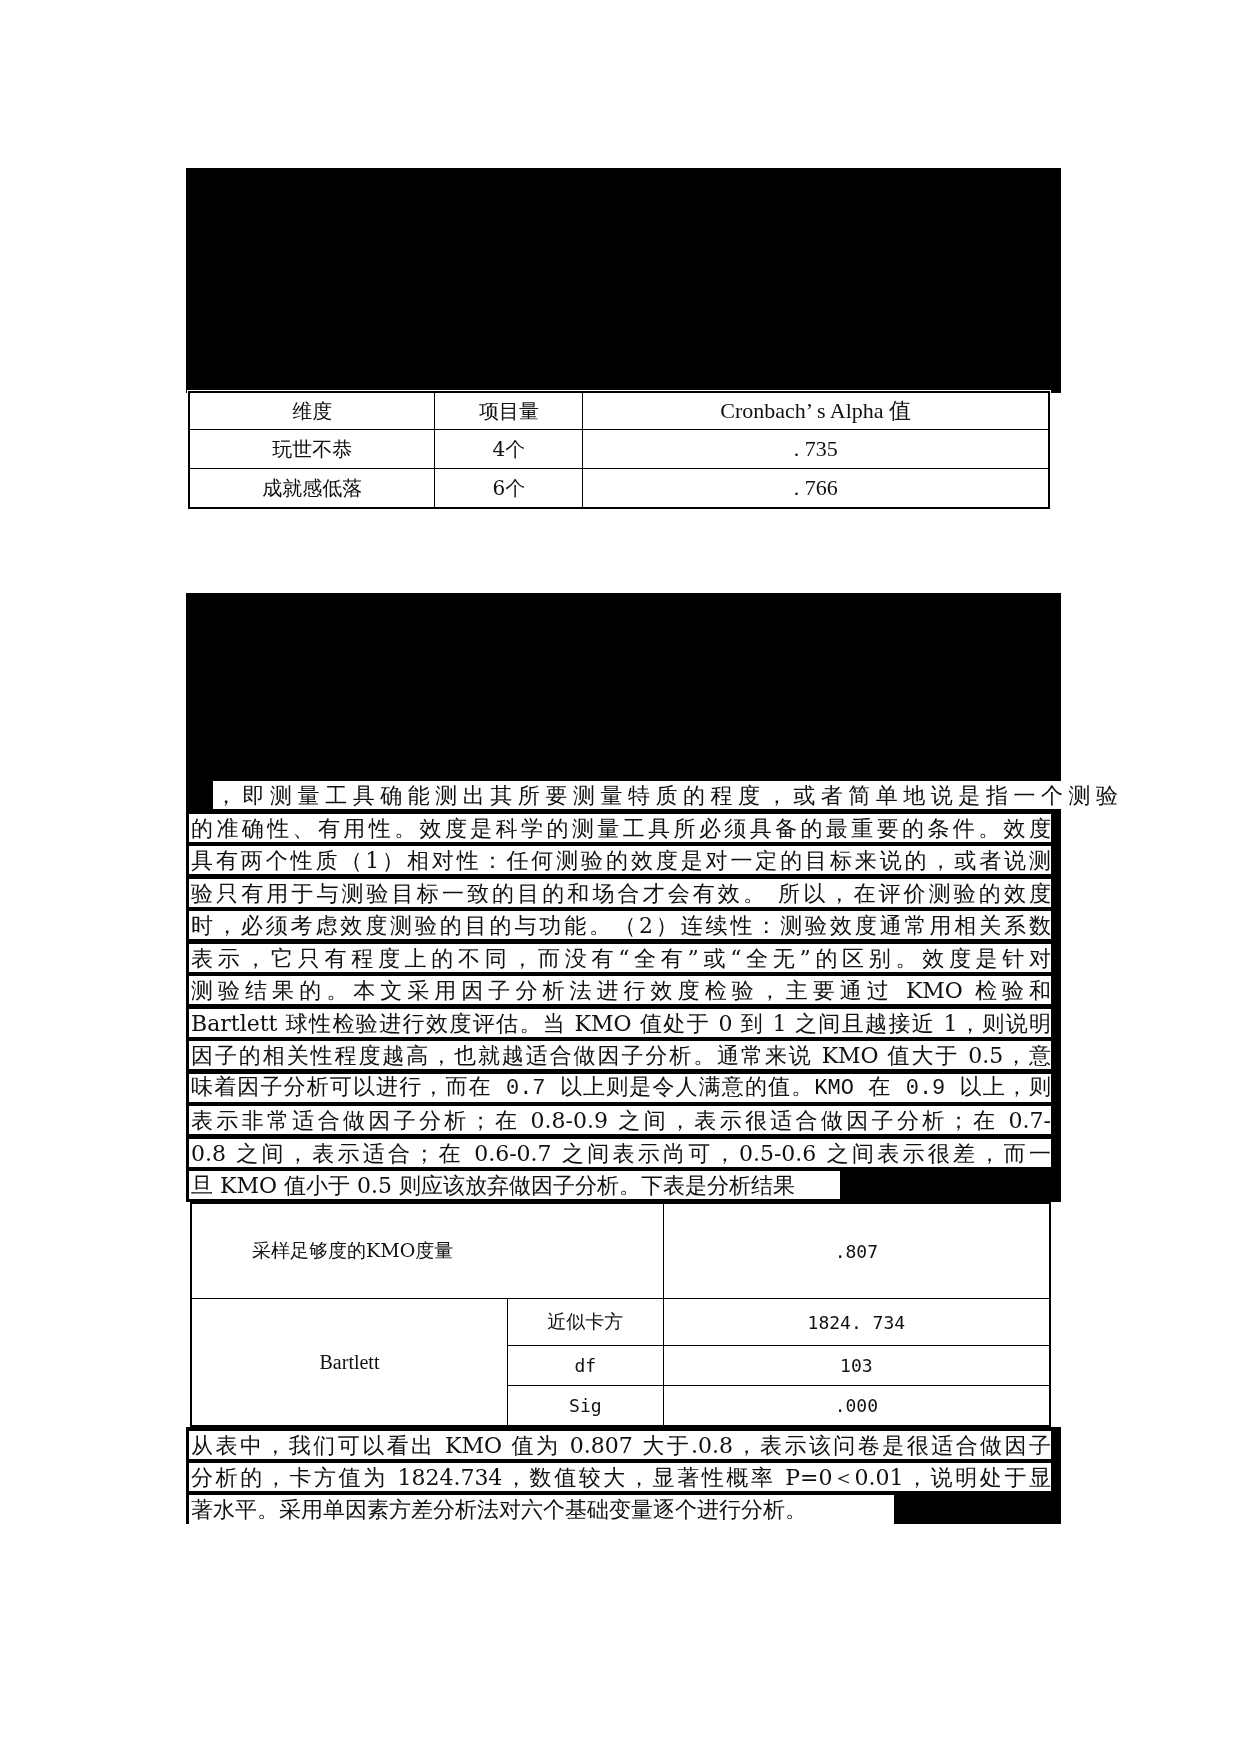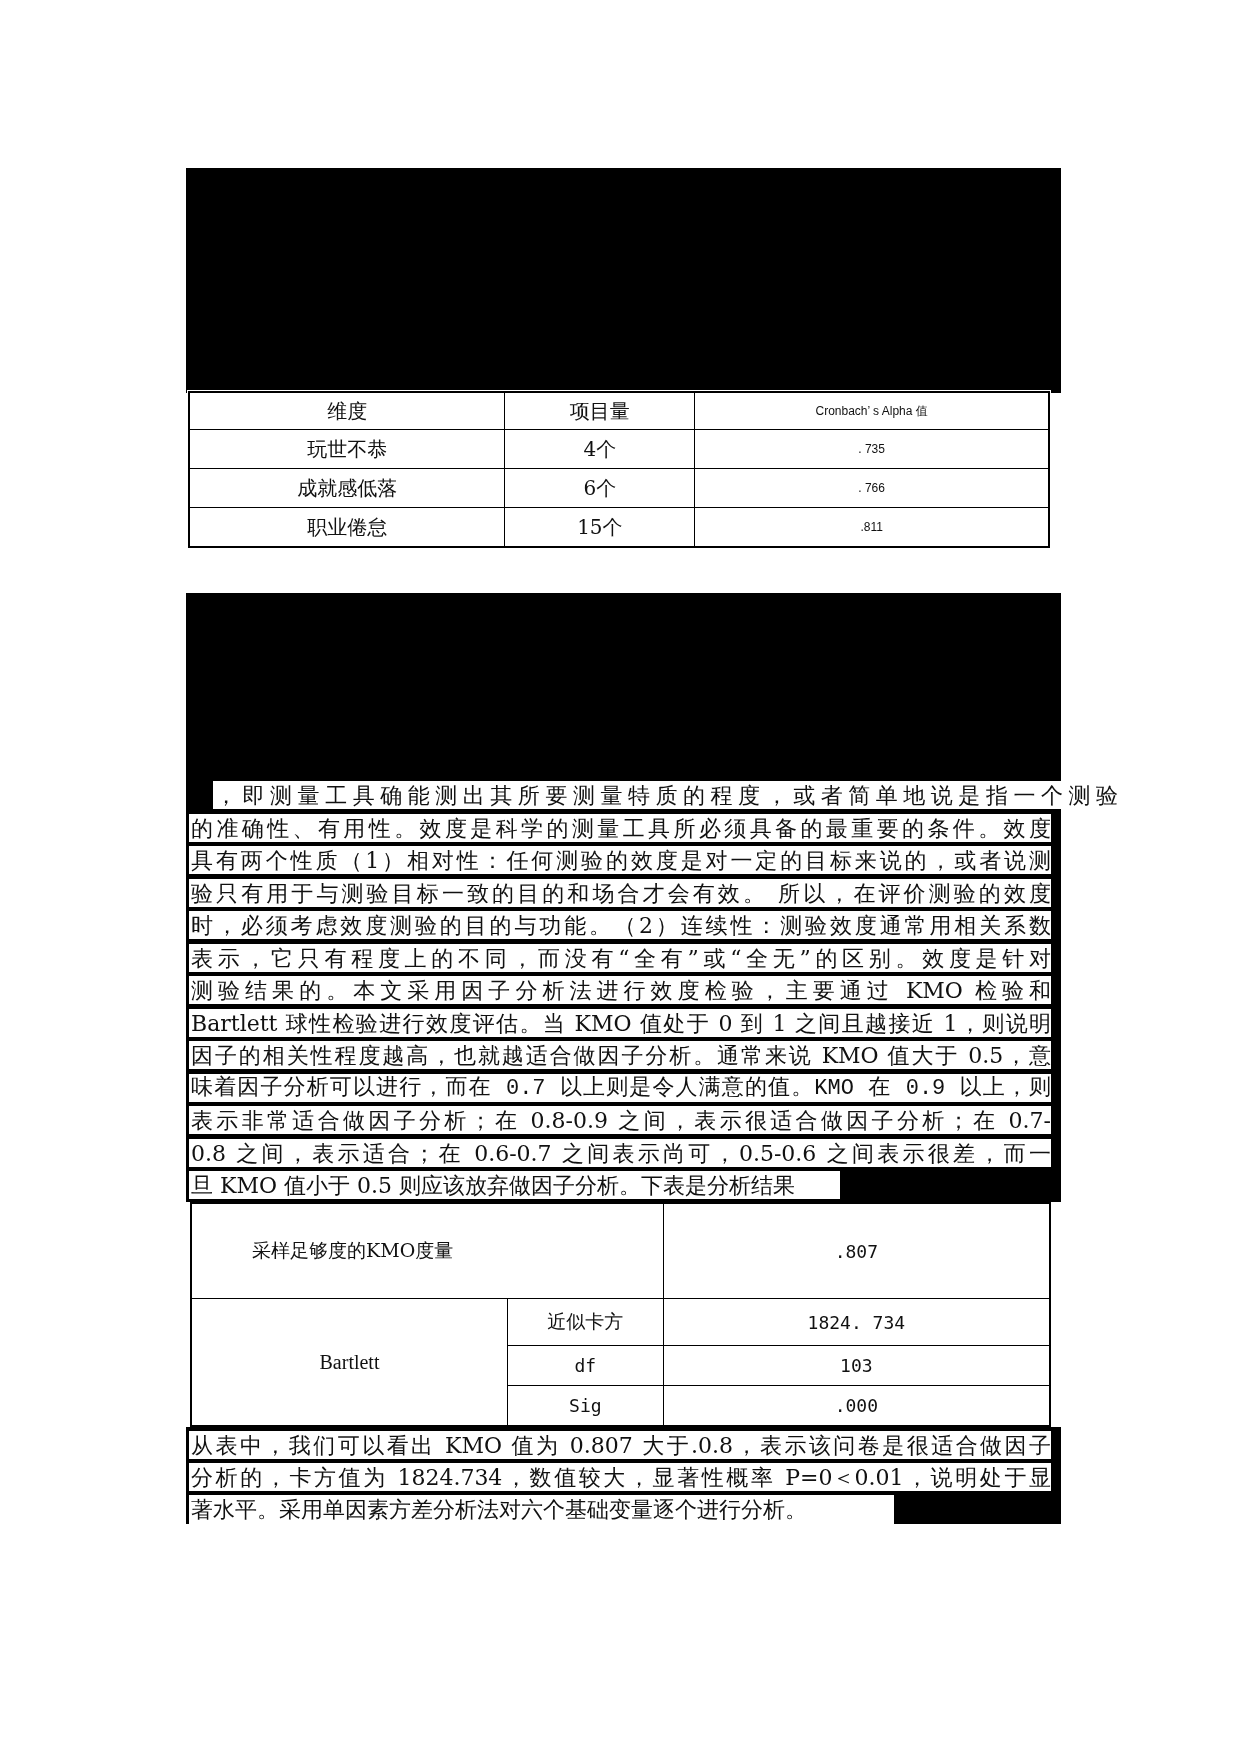"Cronbach’ s Alpha 值" .t1 td.mono { font-family: Liberation Sans, sans-serif -> Liberation Serif, serif; font-size: 12px -> 22px }
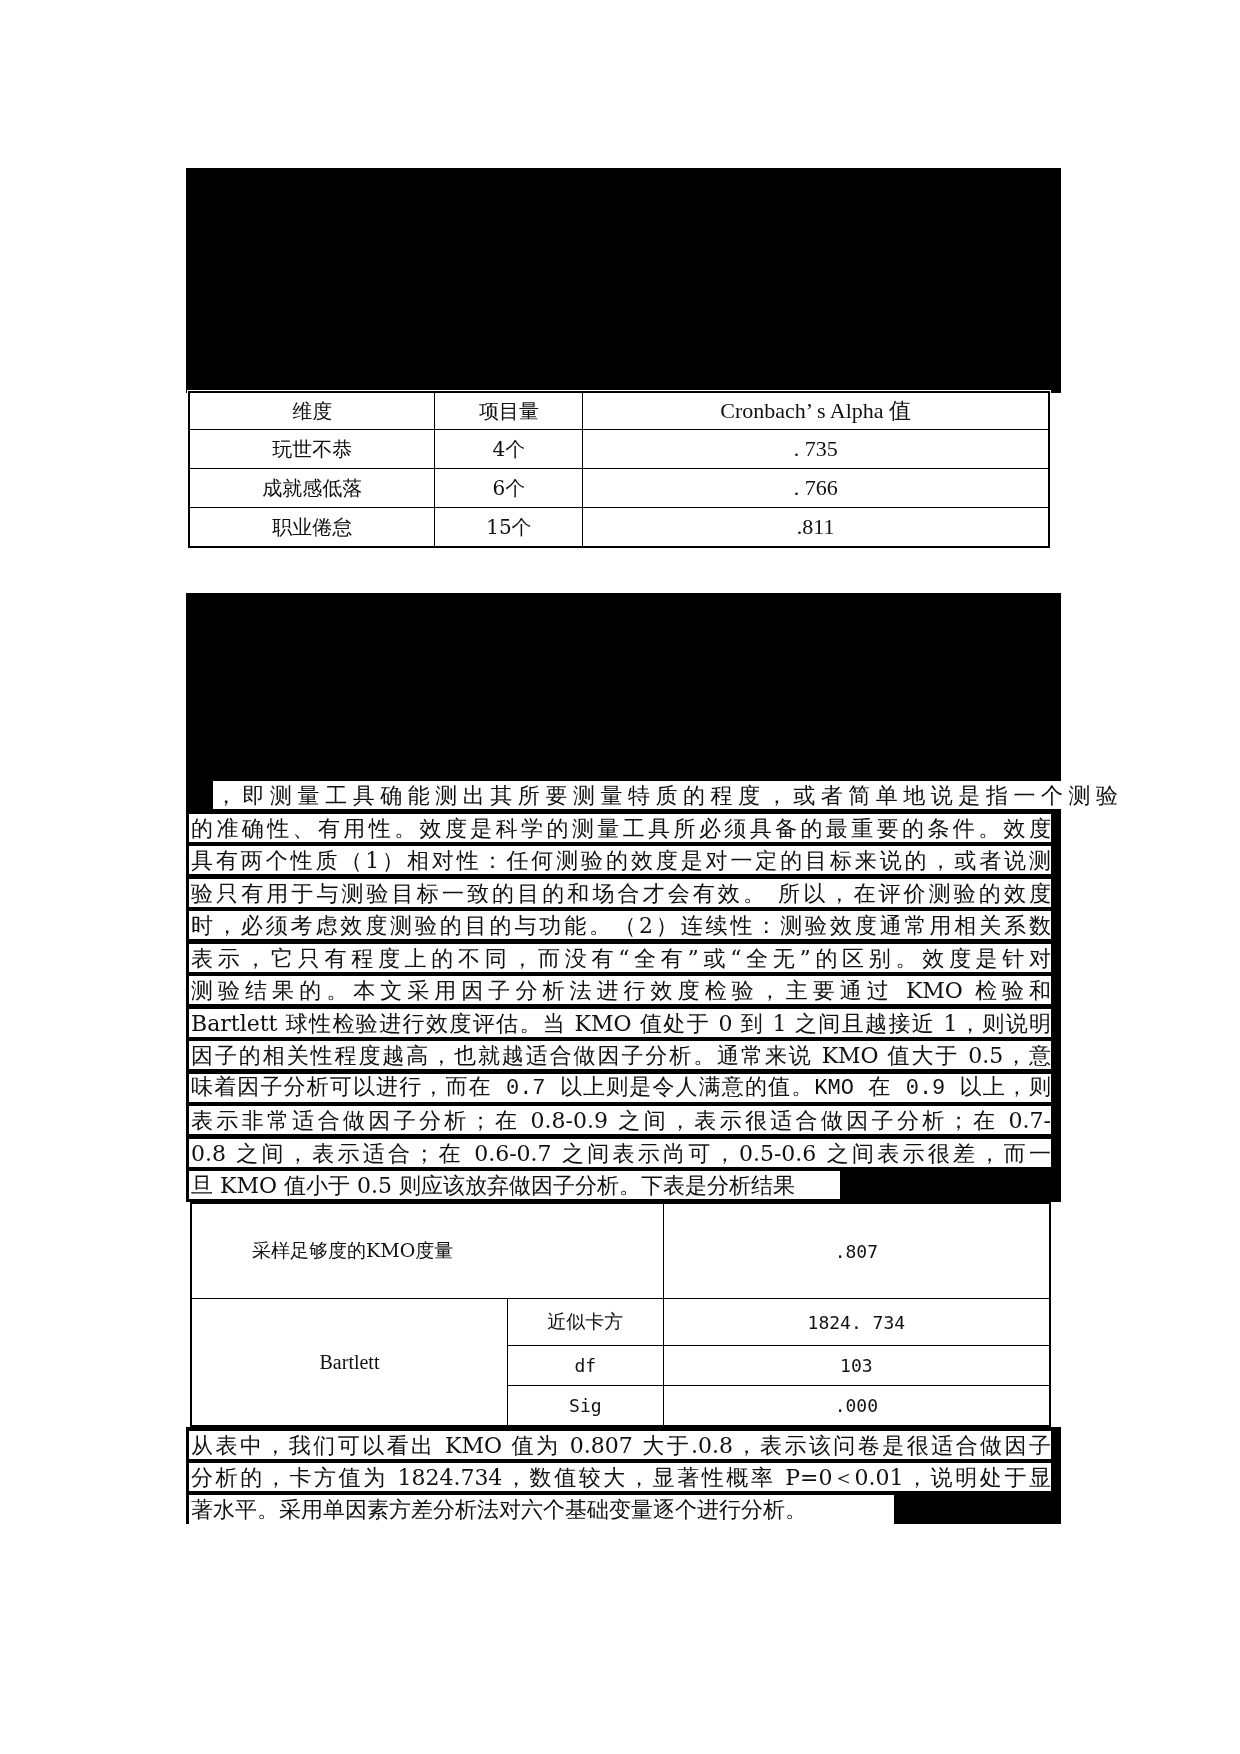"职业倦怠" tr { html: <tr> <td>职业倦怠</td> <td>15个</td> <td>.811</td> </tr> -> none }
